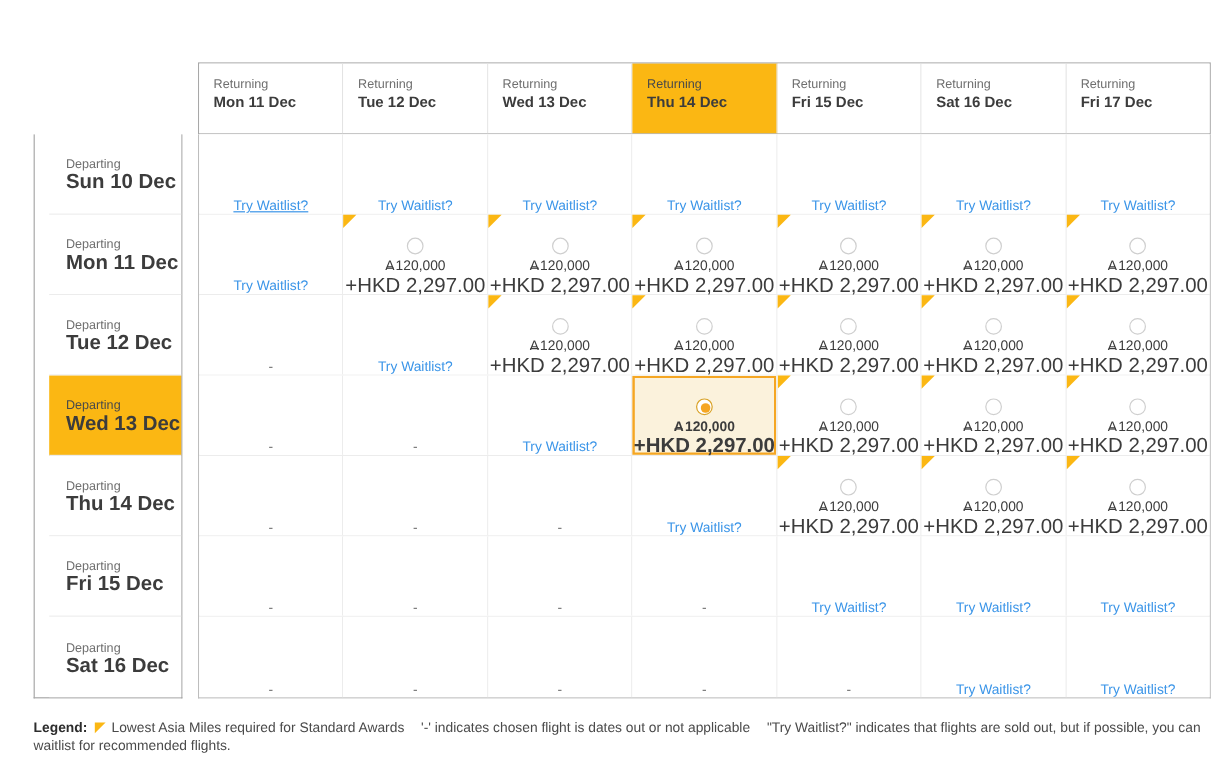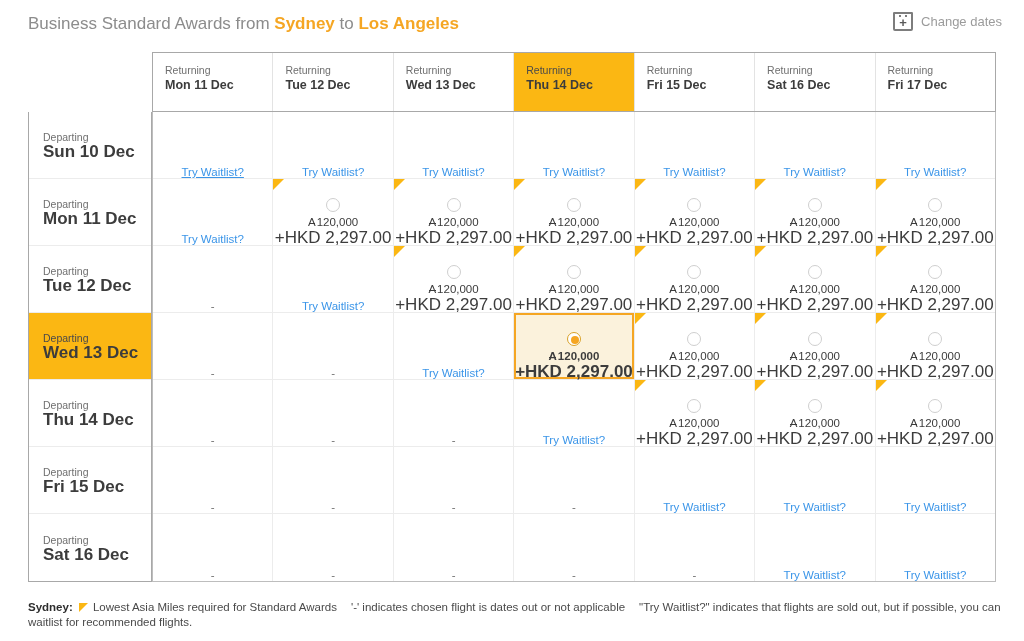"Business Standard Awards from Sydney" div.page-header { html: <div> <div> <span>Business Standard Awards from</span> <span>Sydney</span> <span>to</span> <span>Los Angeles</span> </div> <div> <span> <span></span> <span></span> <span>+</span> </span> <span>Change dates</span> </div> </div> -> none }
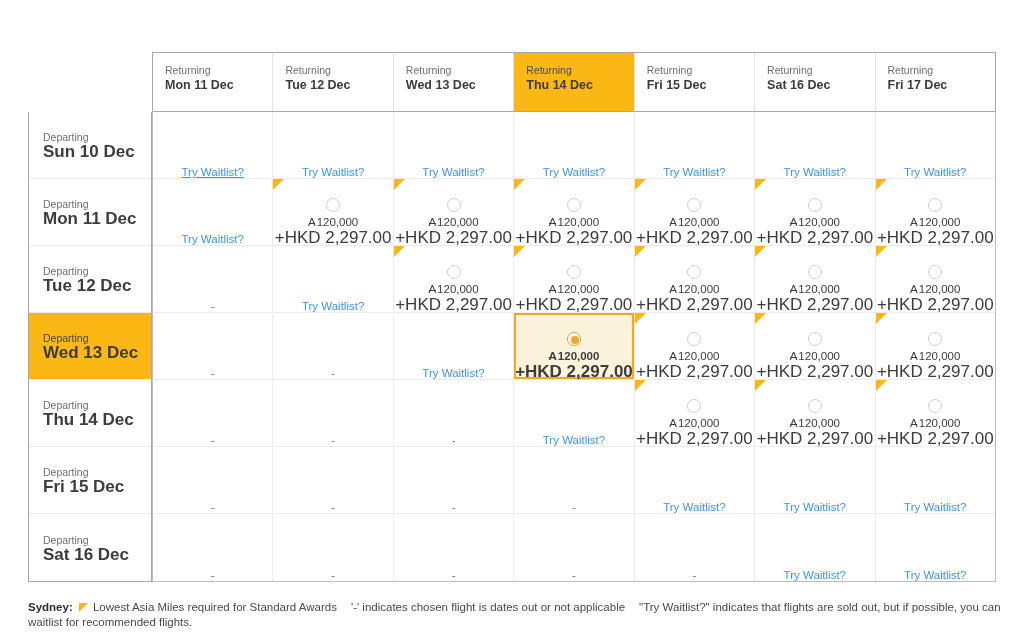"Returning" .grid-wrap { margin-left: 0 -> 13px }
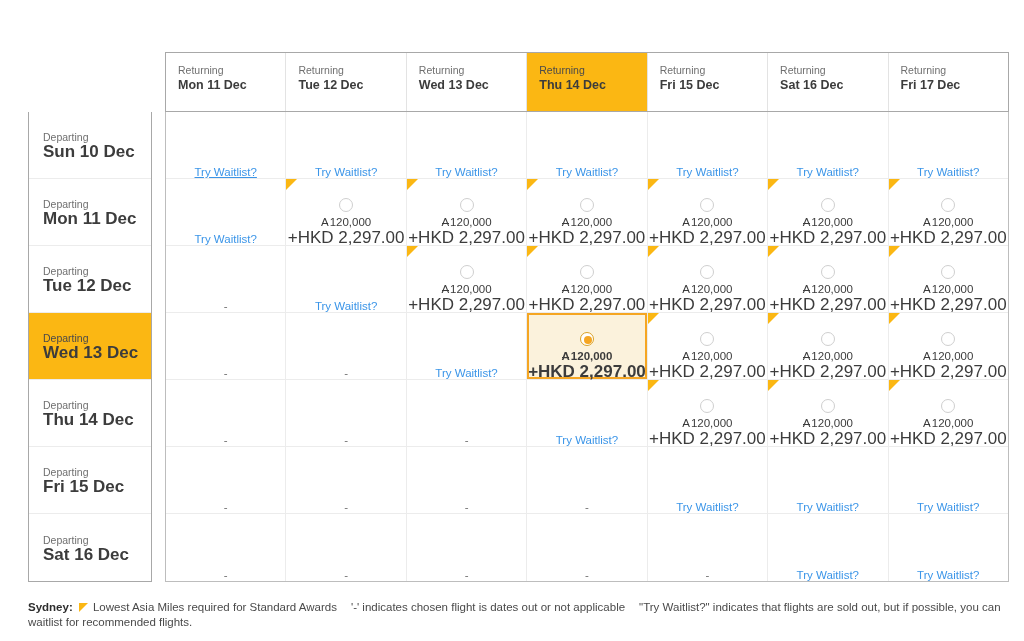"Departing" .dates-body { padding-left: none -> 12px }
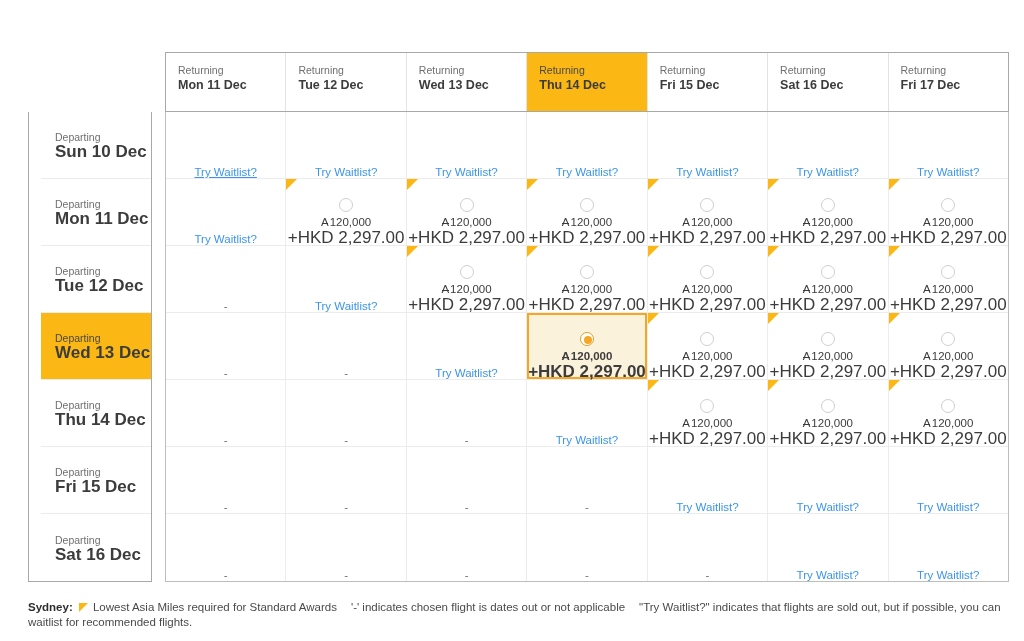"Sydney:" b { text: Sydney -> Legend }
